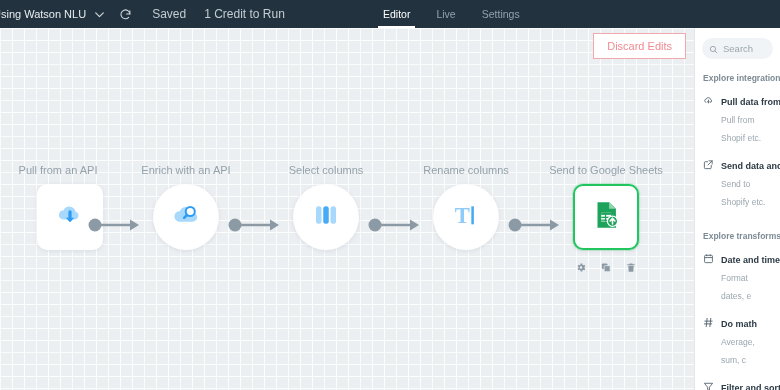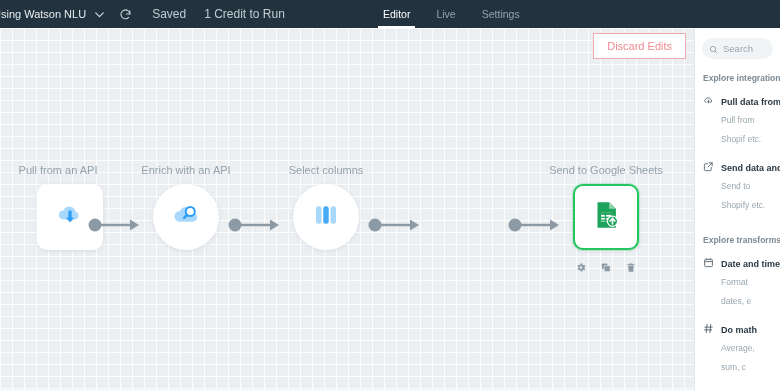"Pull from Shopif etc." .s-desc { line-height: 15px -> 10px }
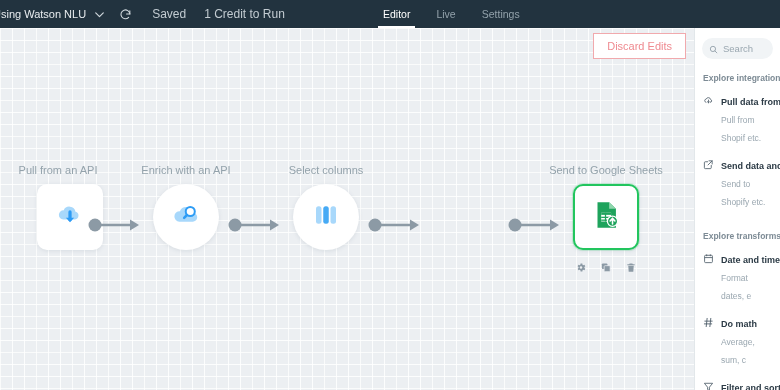"Rename columns" div.node { html: none -> <div> <div>Rename columns</div> <div> <span> <svg> <text>T</text> <rect></rect> </svg> </span> </div> </div> }
